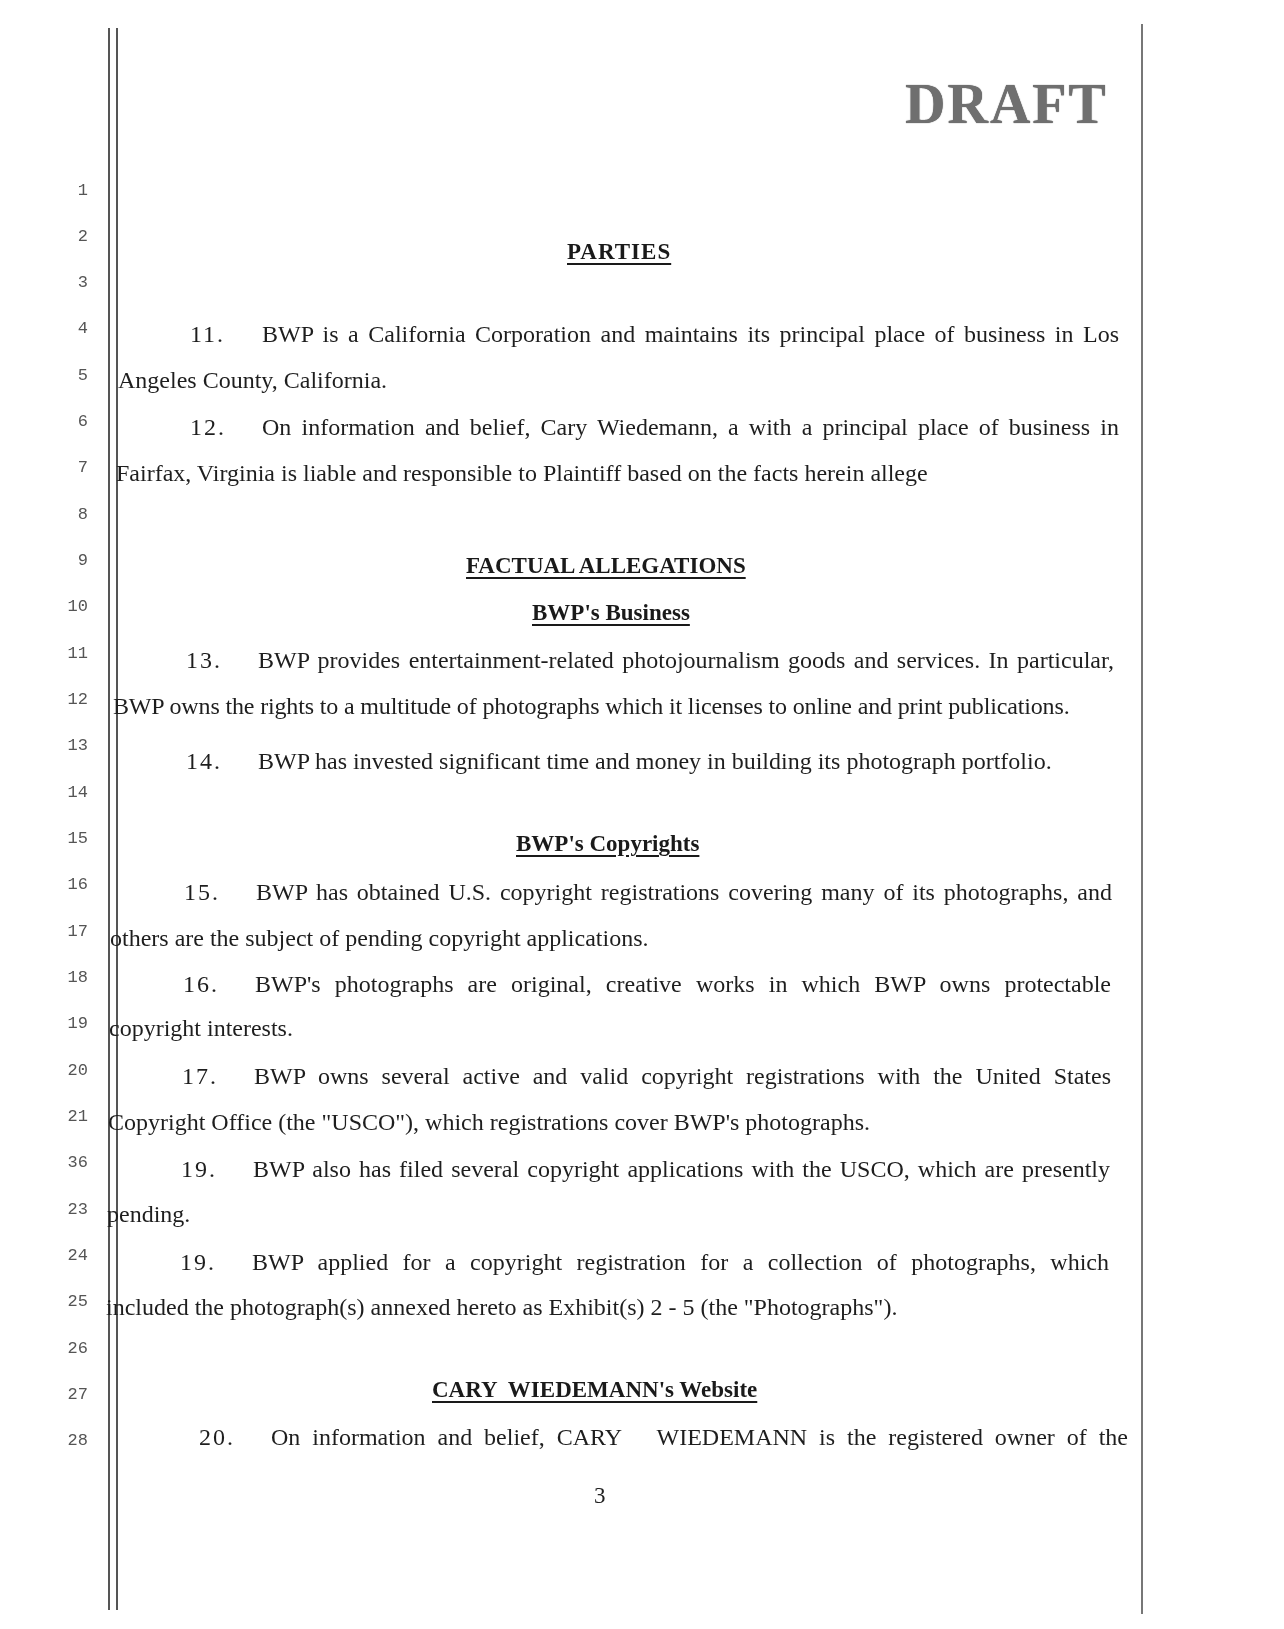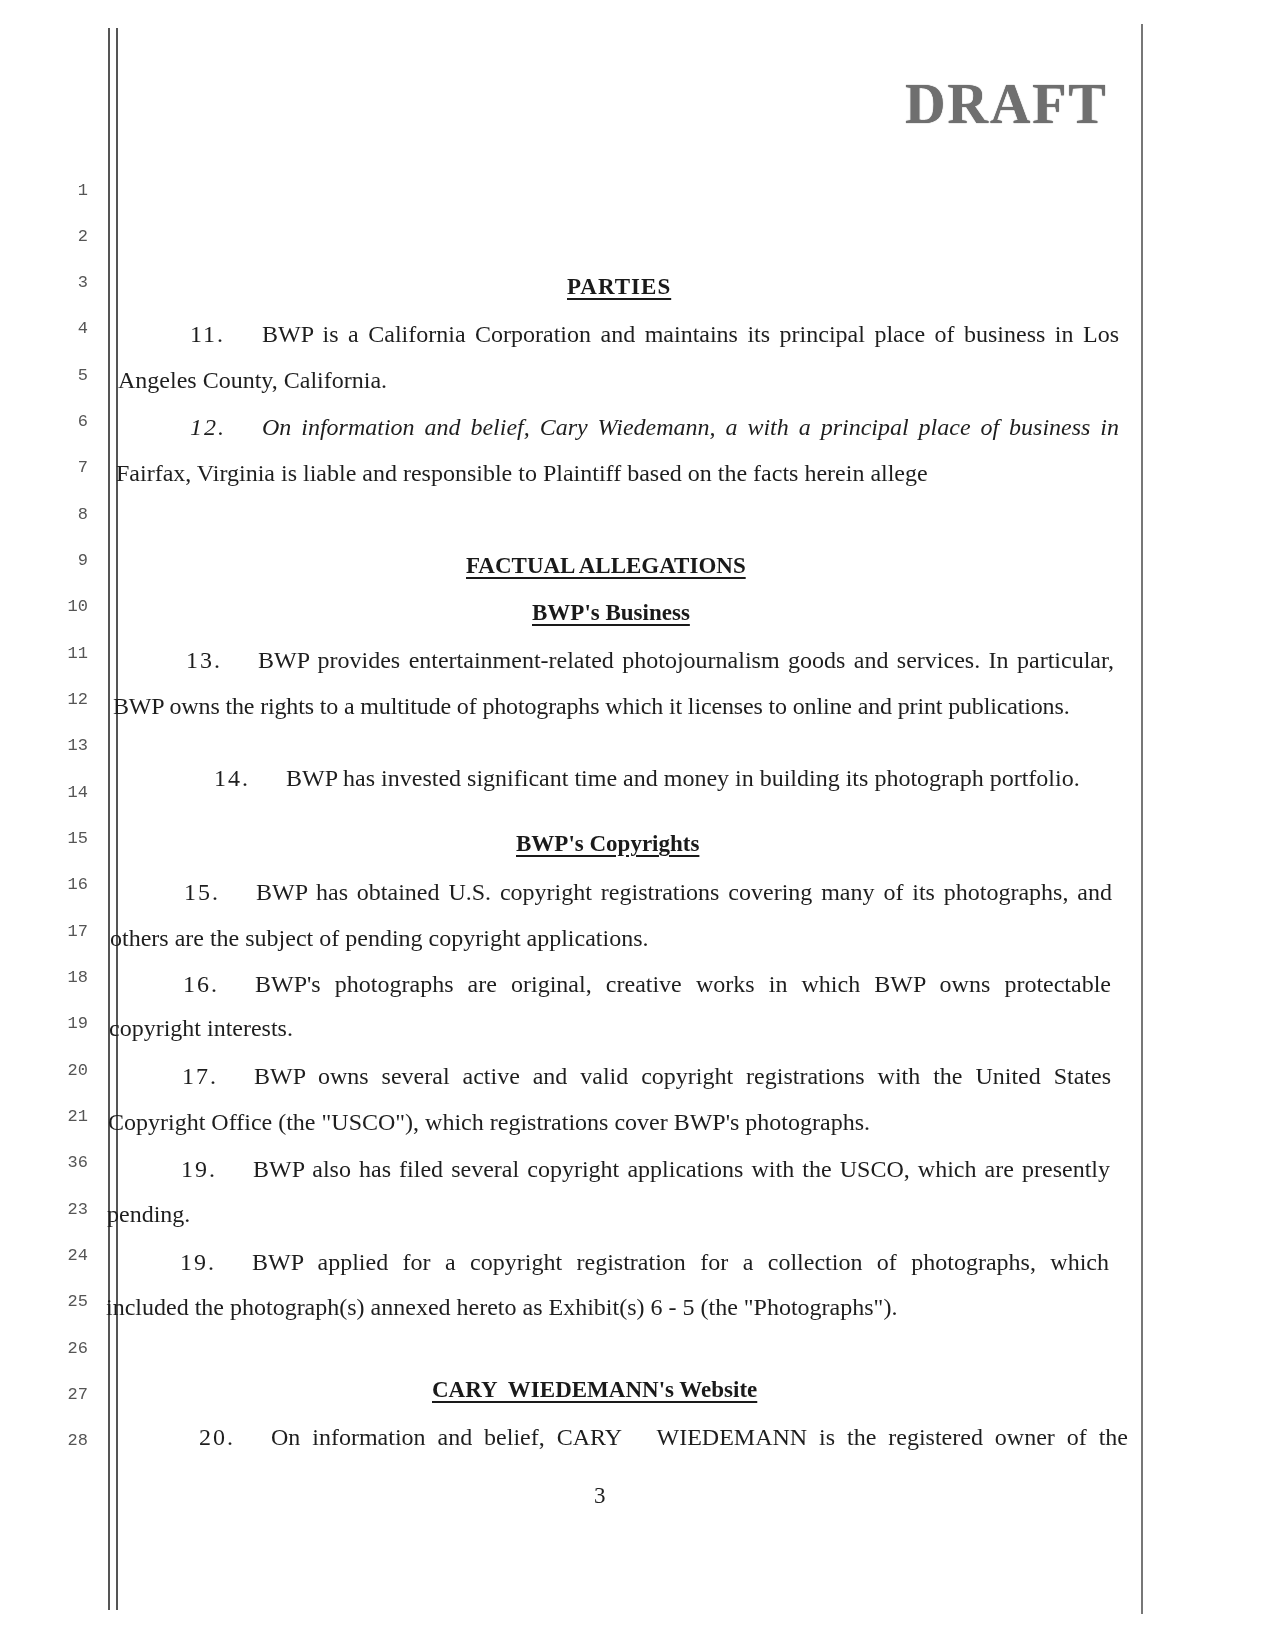"PARTIES" .heading.wide { margin-top: 35px -> none }
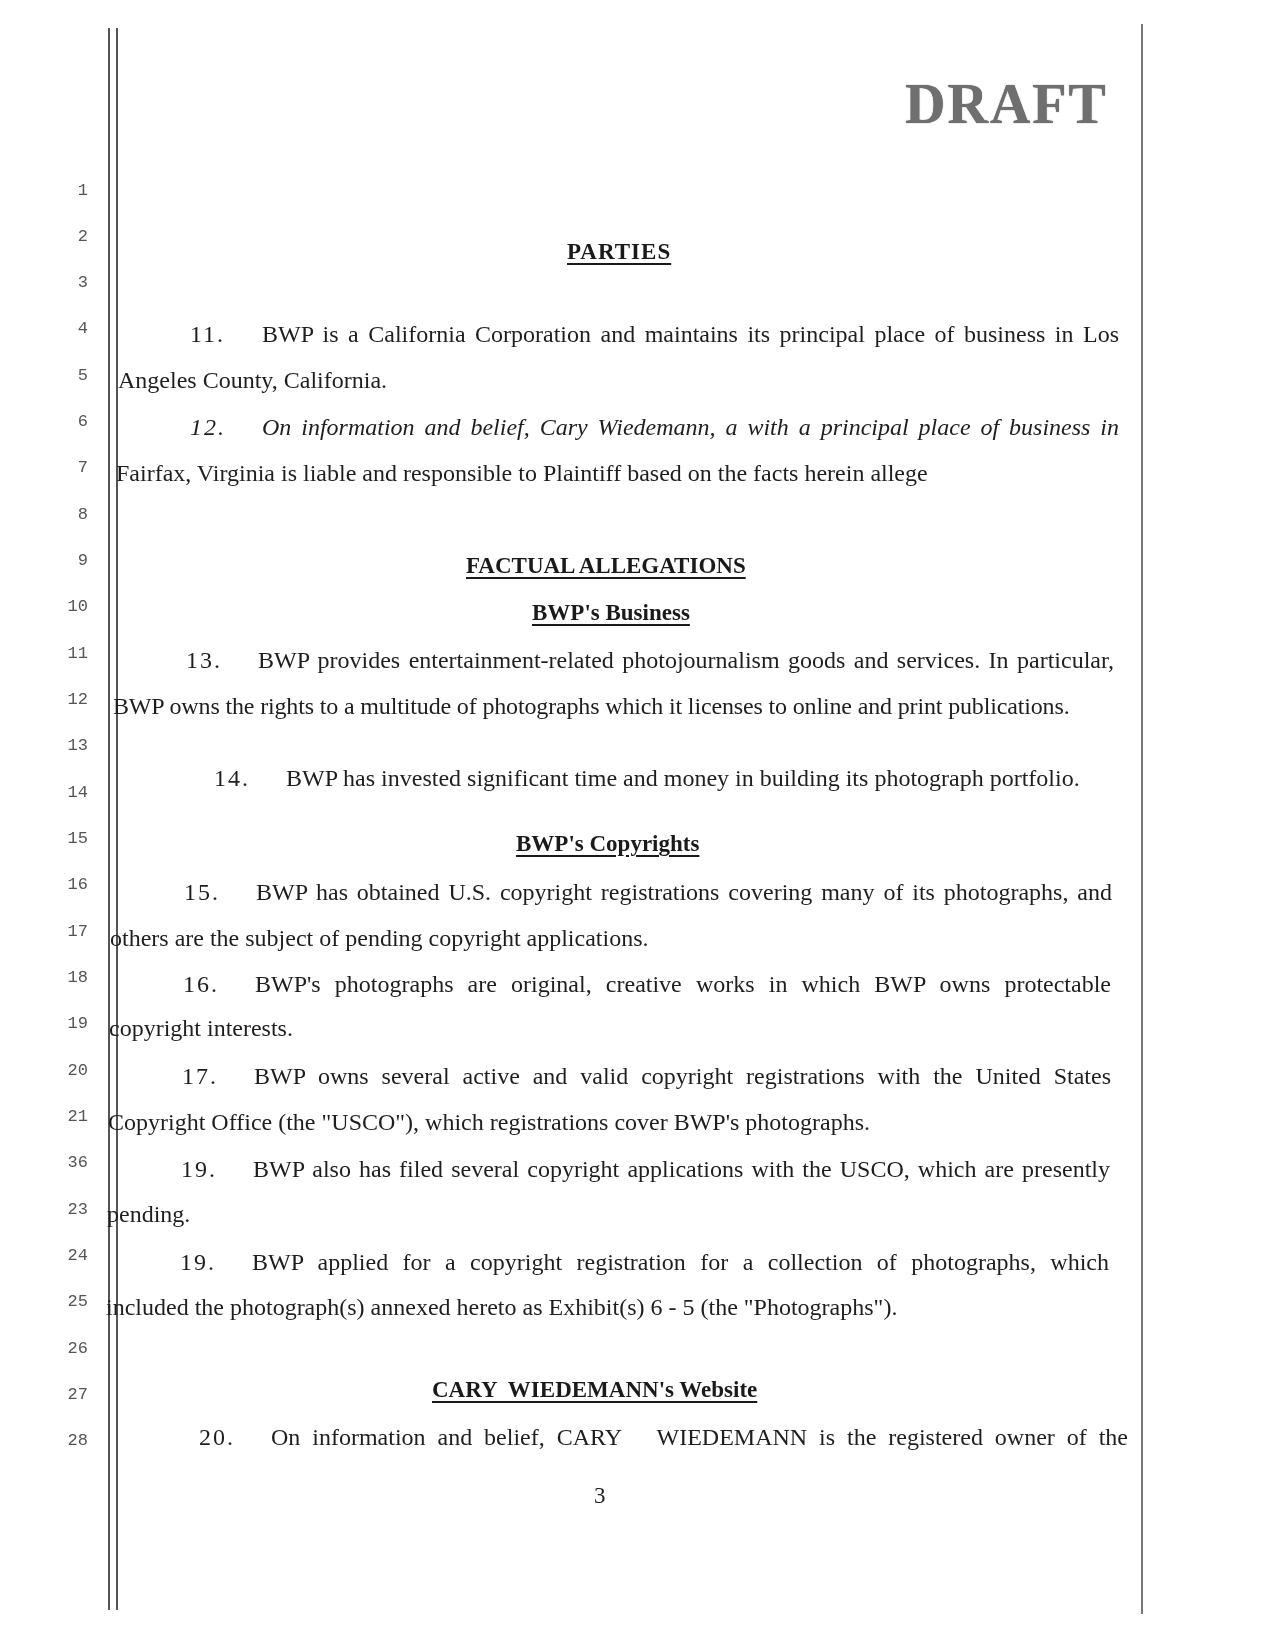"12. On information and belief," div.line { font-style: italic -> none }
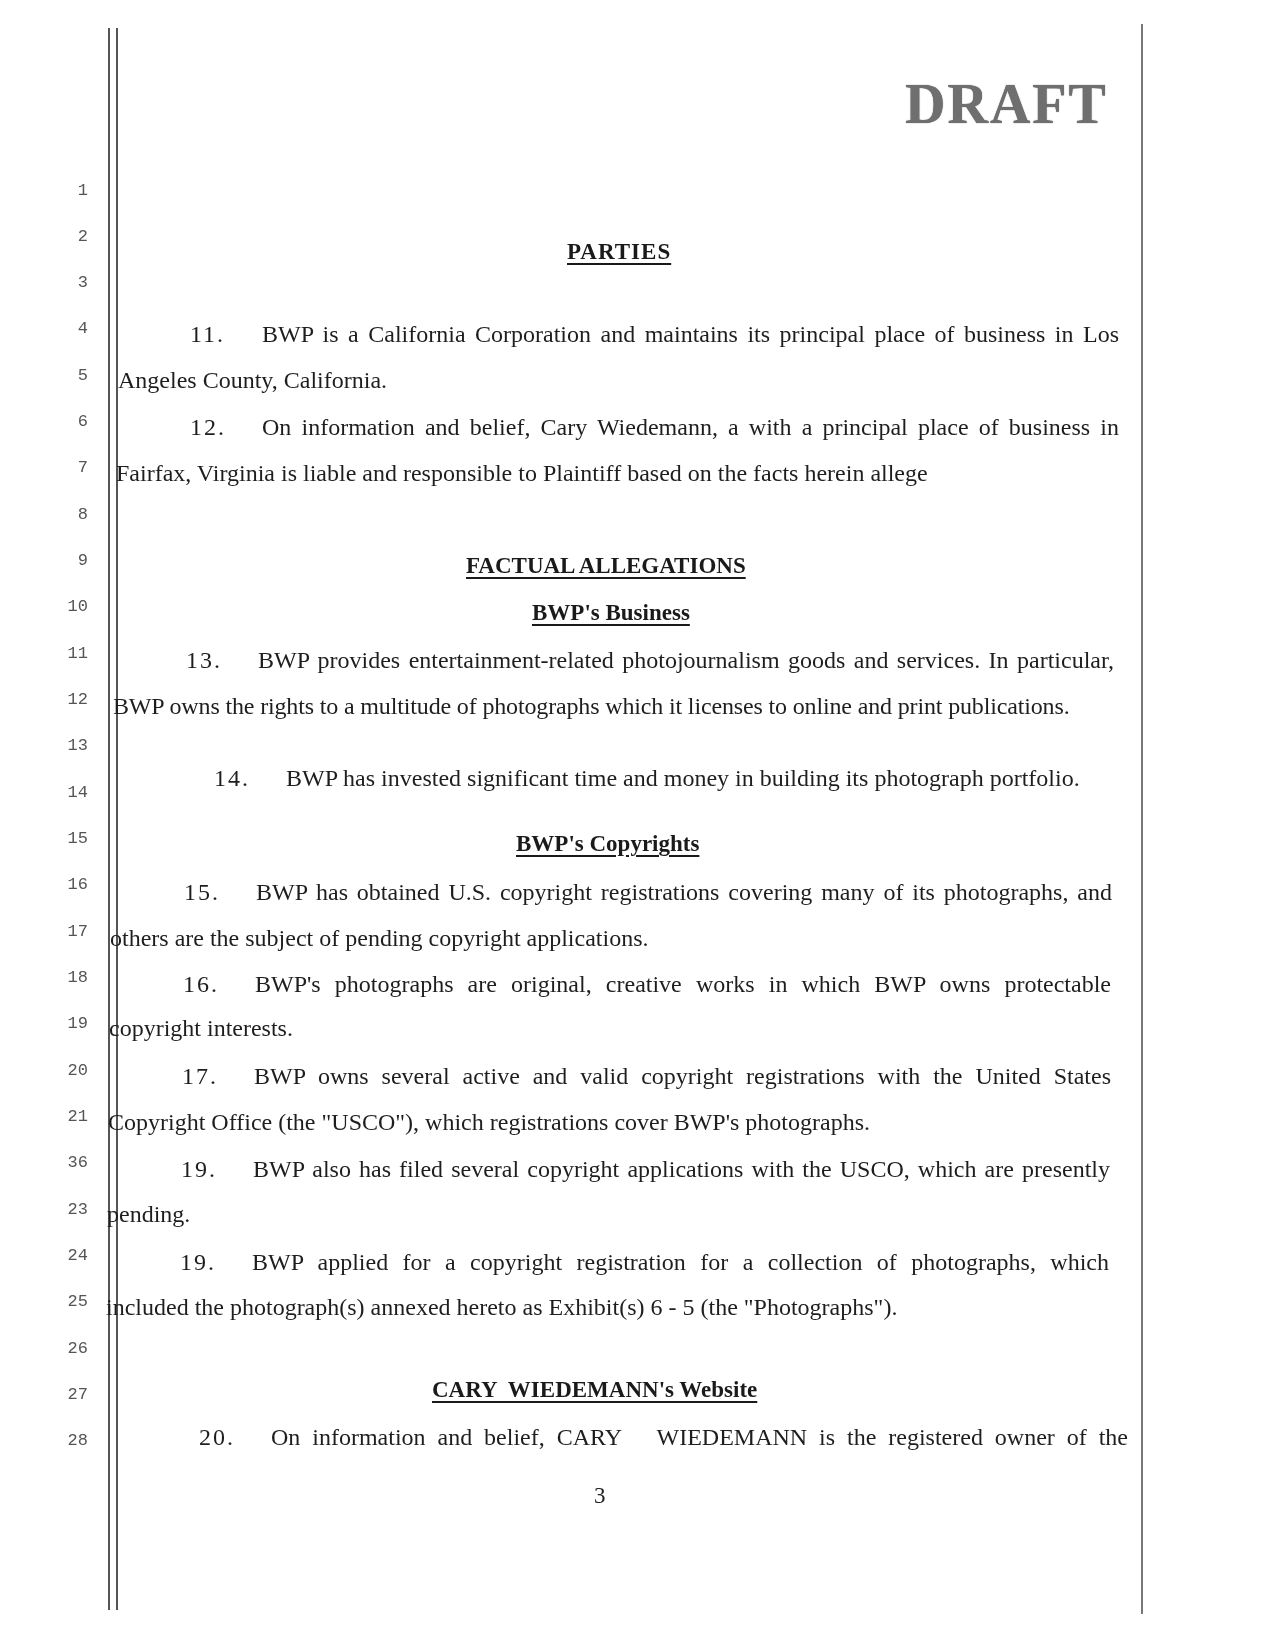"14. BWP has invested significant" div.line { margin-left: 28px -> none; top: 764px -> 747px }
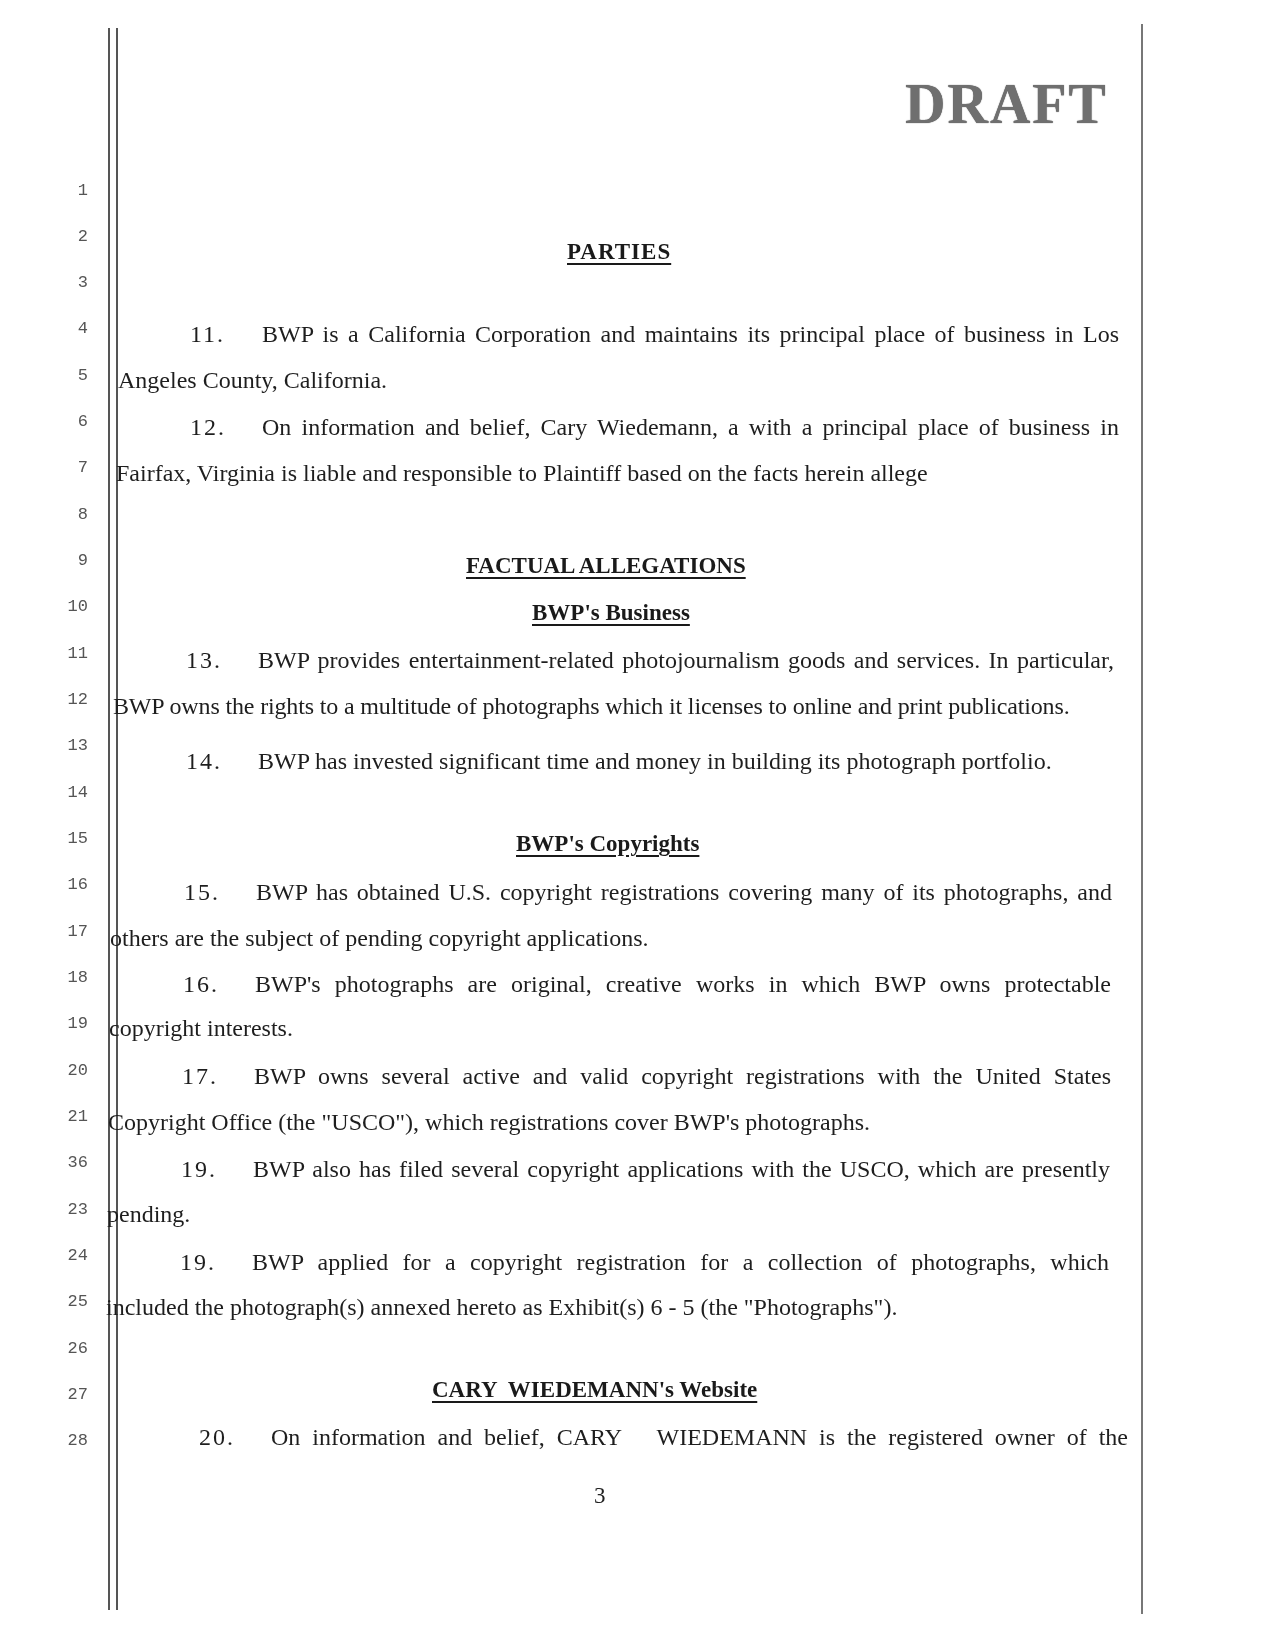"included the photograph(s) annexed" div.line { text: 6 -> 2 }
